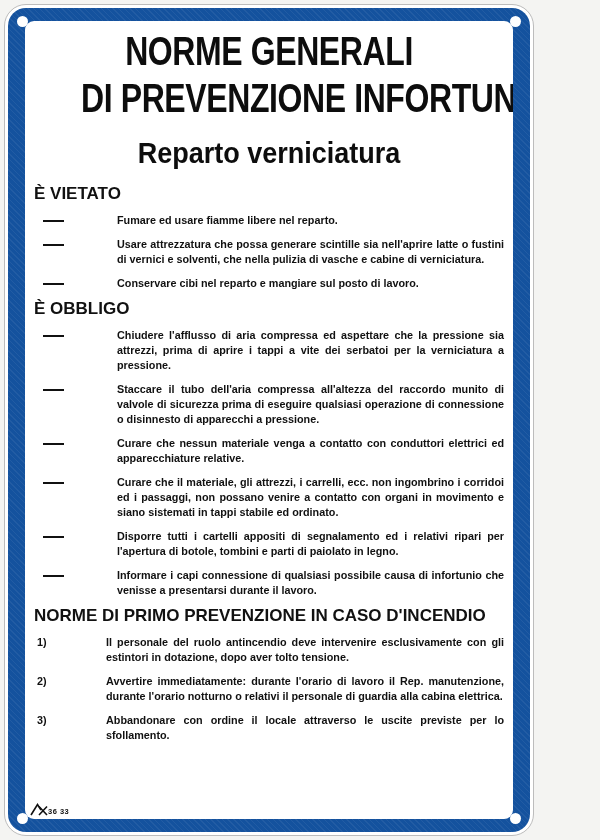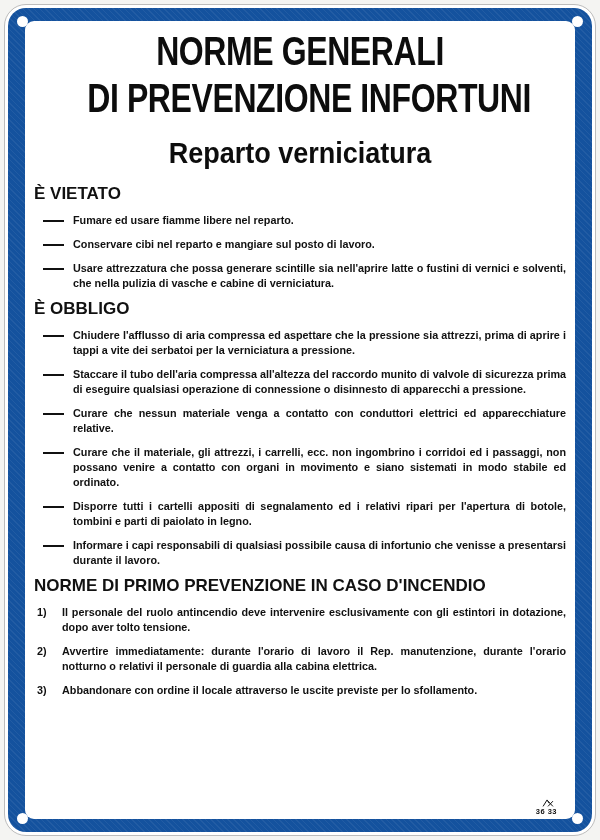"NORME GENERALI" .sign { width: 592px -> 530px }
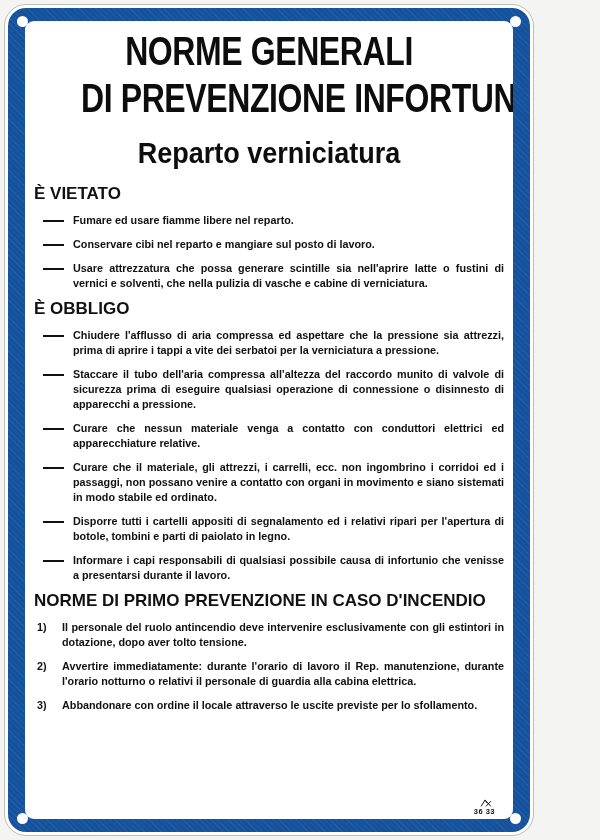"Fumare ed usare fiamme libere" .item { gap: none -> 44px }
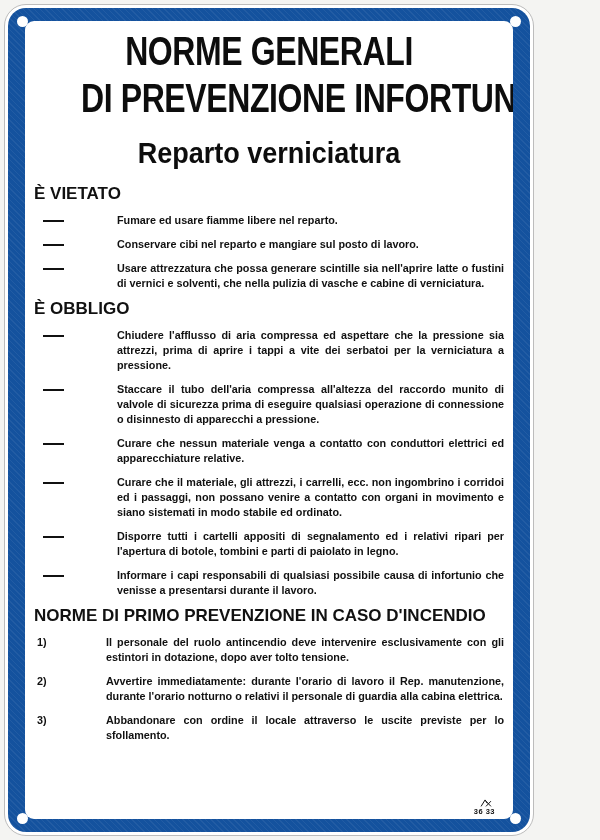"Conservare cibi nel reparto e" div.item { order: before "Usare attrezzatura che possa generare" -> after "Usare attrezzatura che possa generare" }
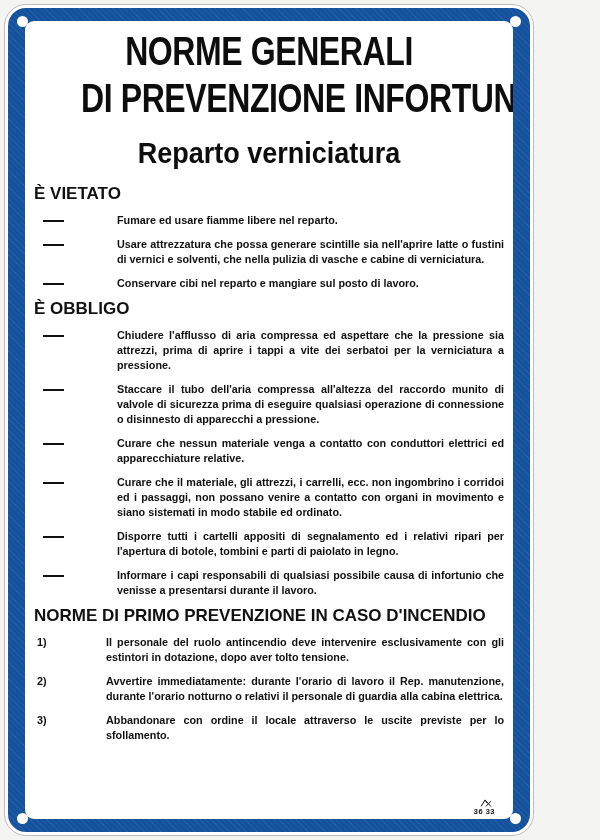"Curare che il materiale, gli" span.text { text: modo -> tappi }
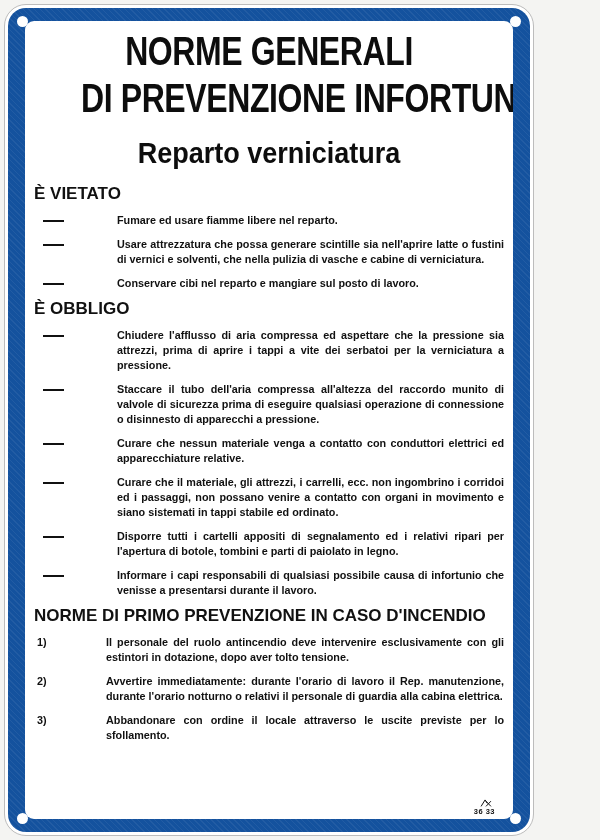"Informare i capi responsabili di" span.text { text: responsabili -> connessione }
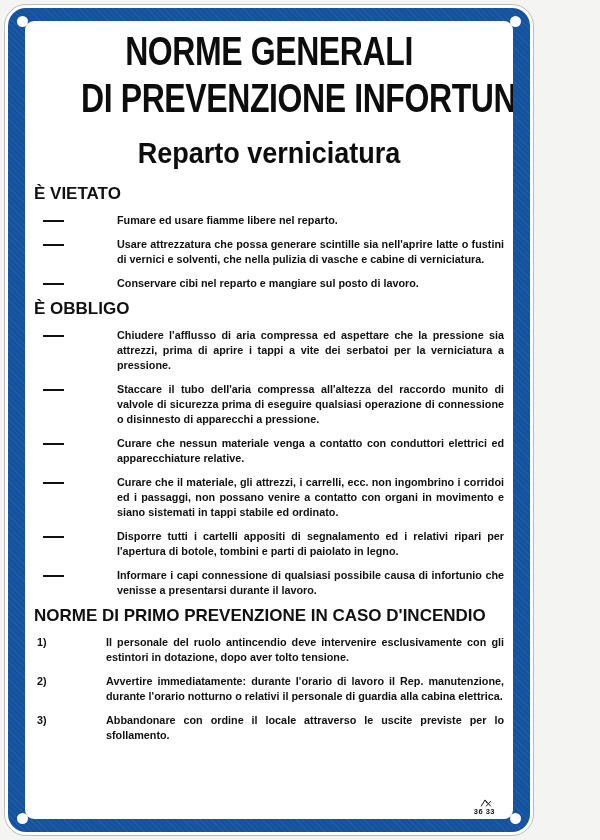"36 33" .footer { flex-direction: column -> none }
